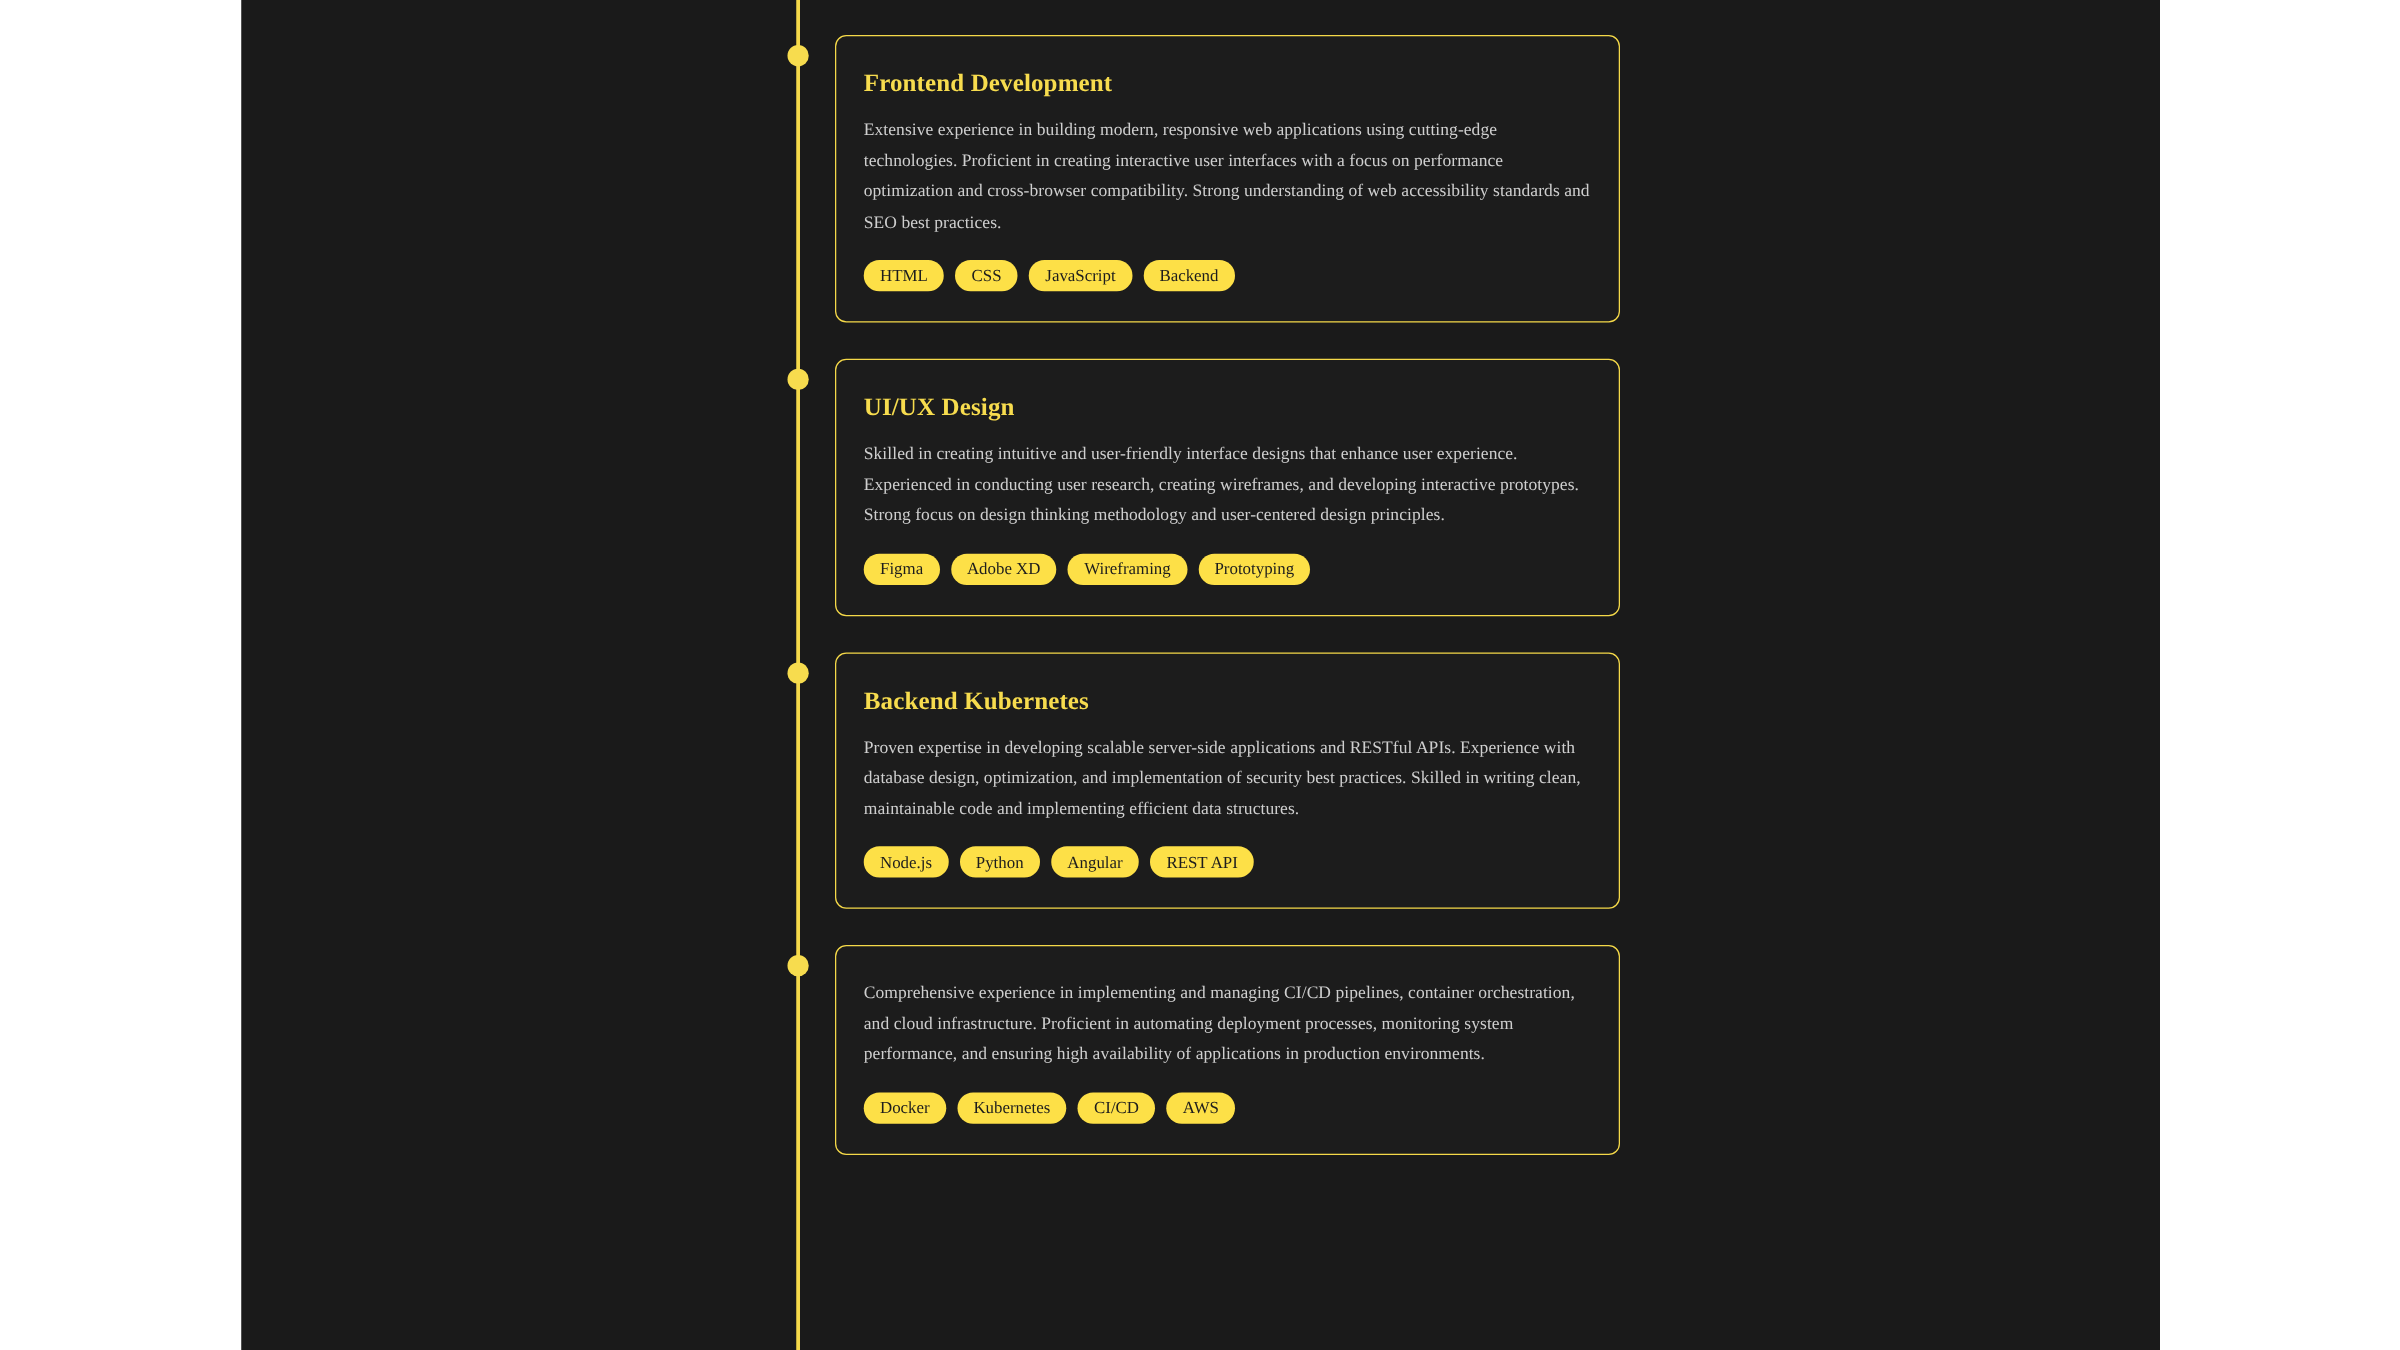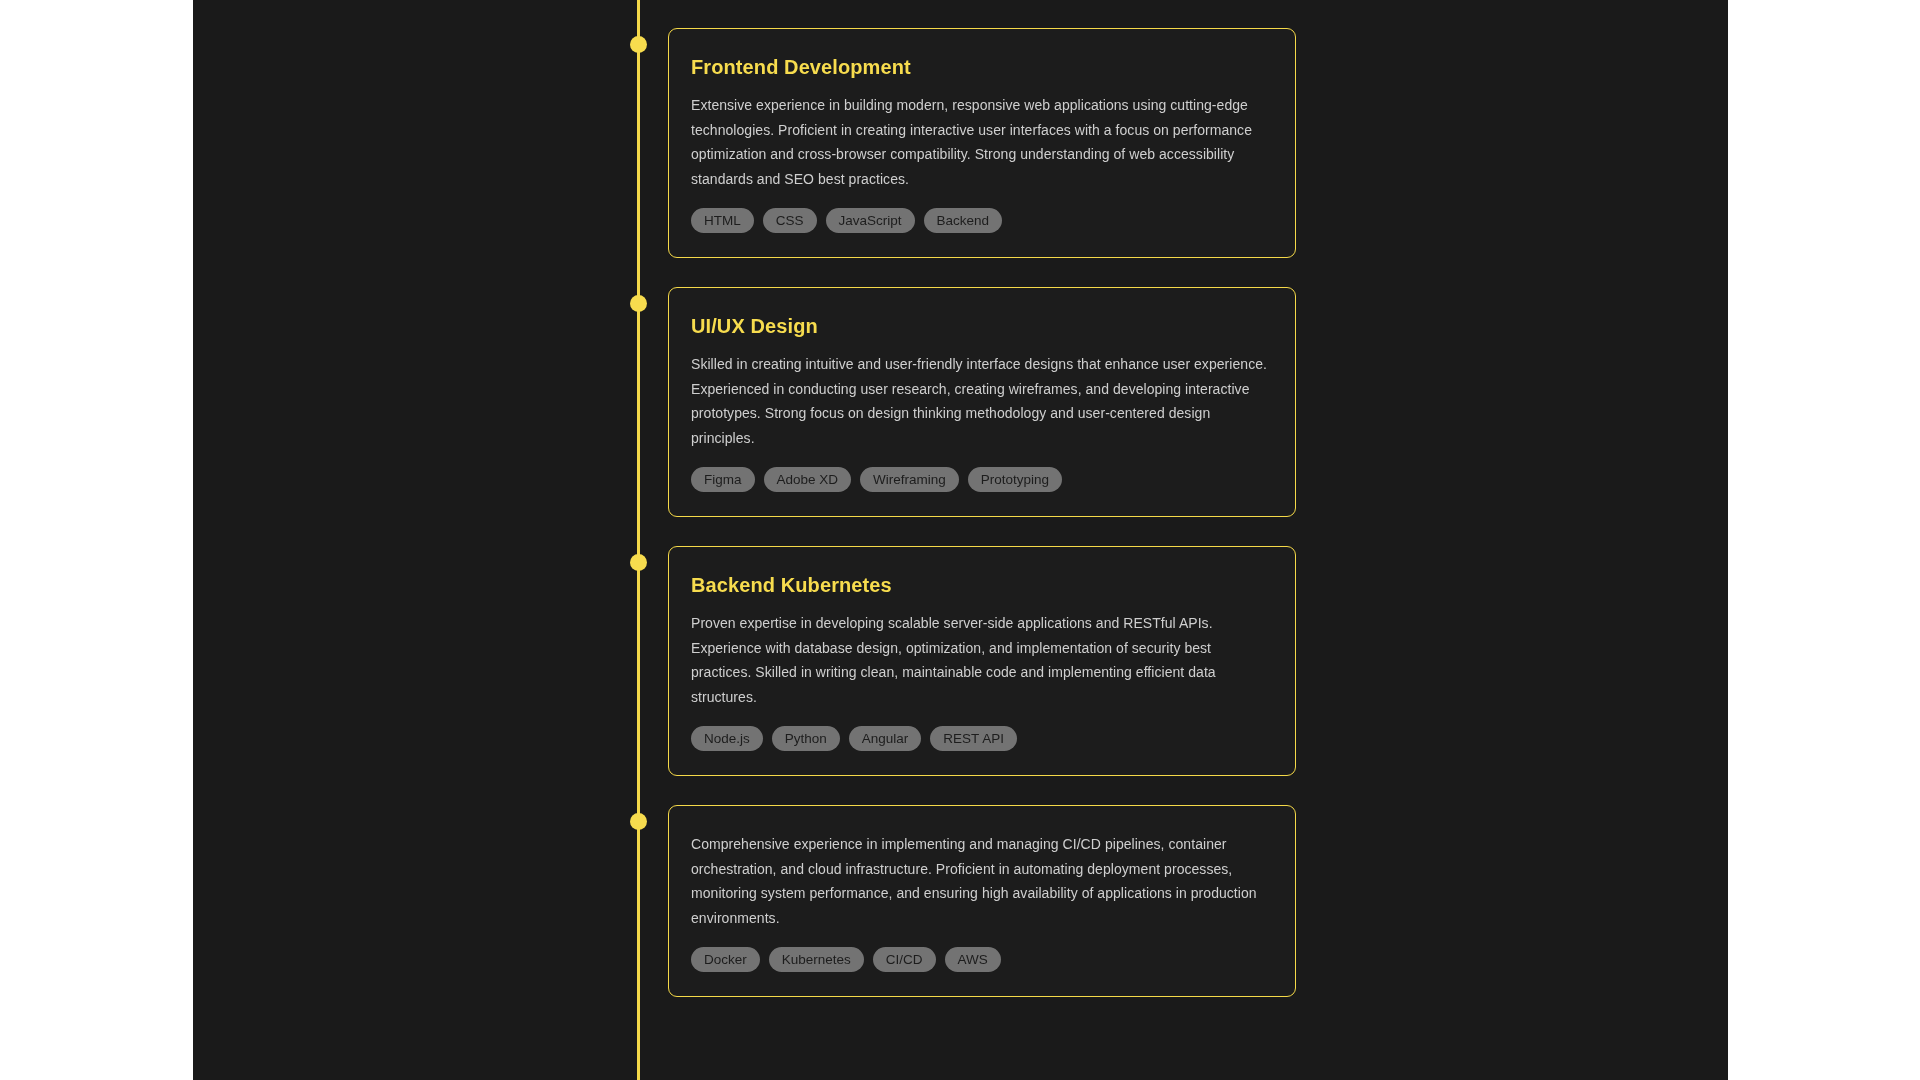"Frontend Development" .card { font-family: none -> Liberation Serif, serif }
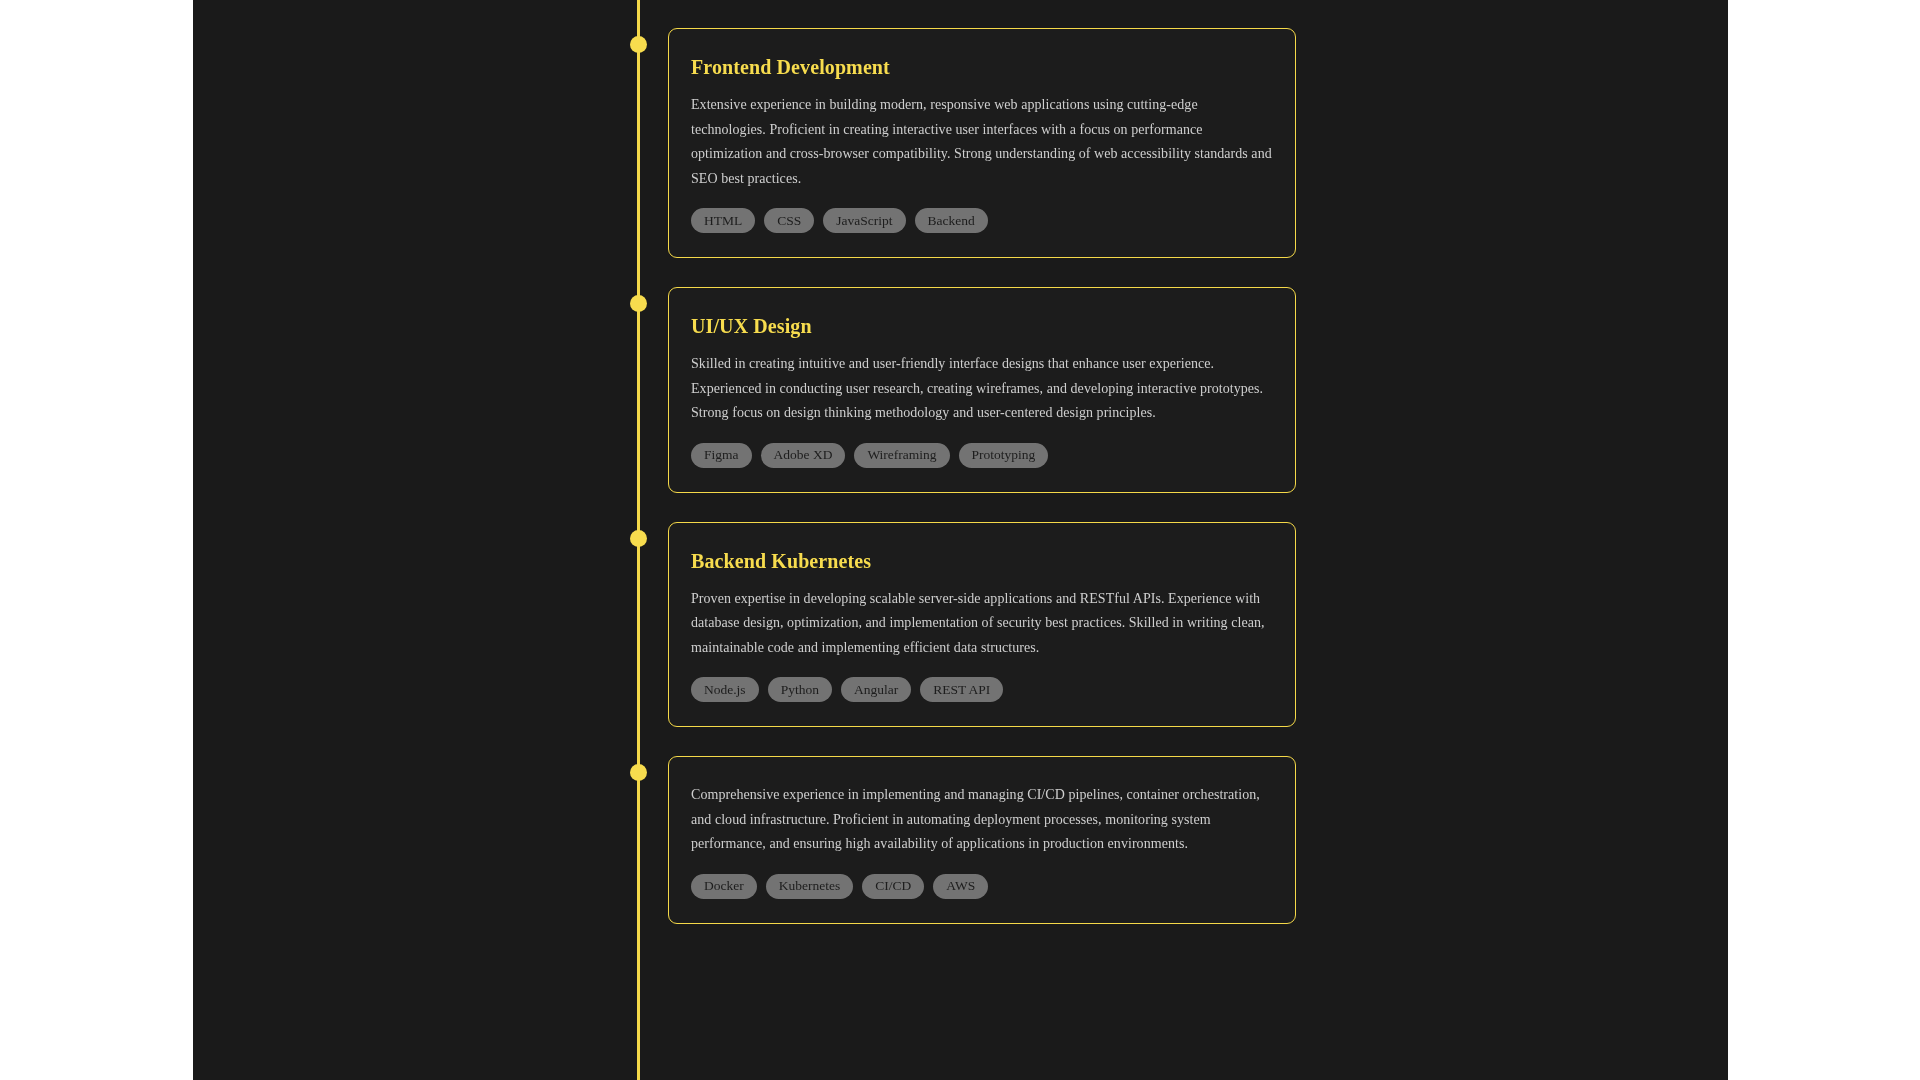"HTML" .tag { background: #737373 -> #fde047 }
